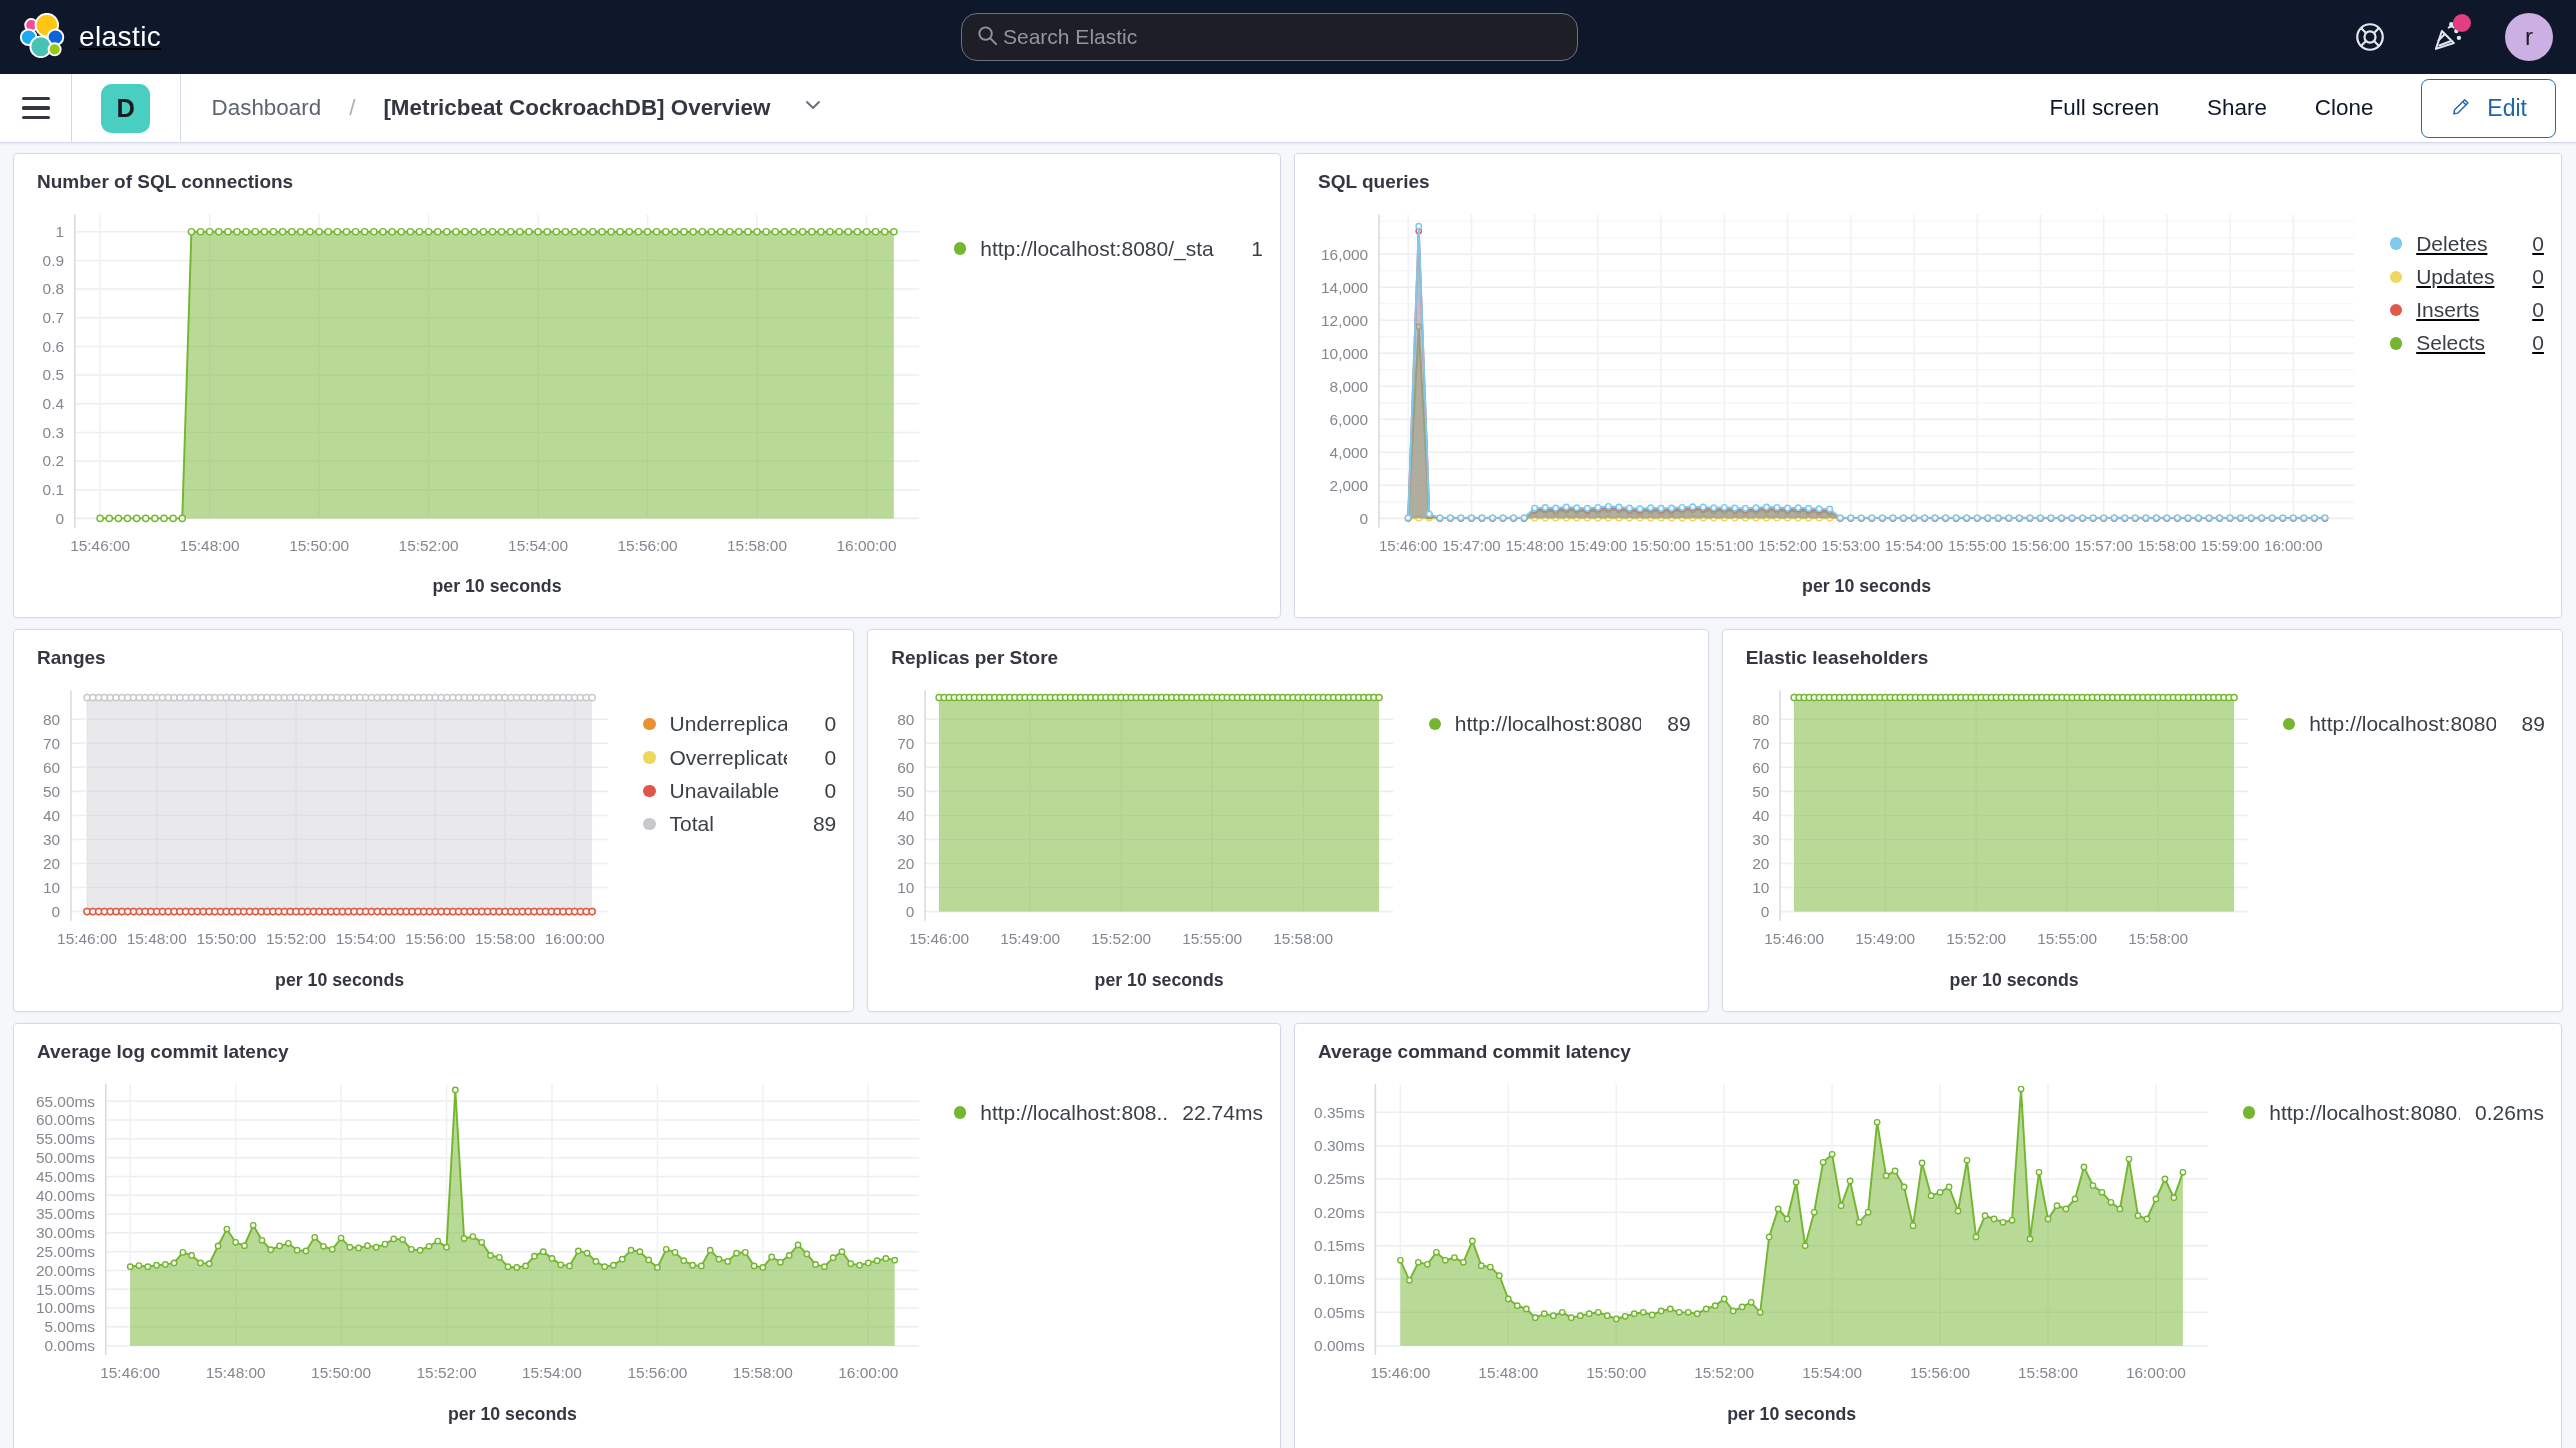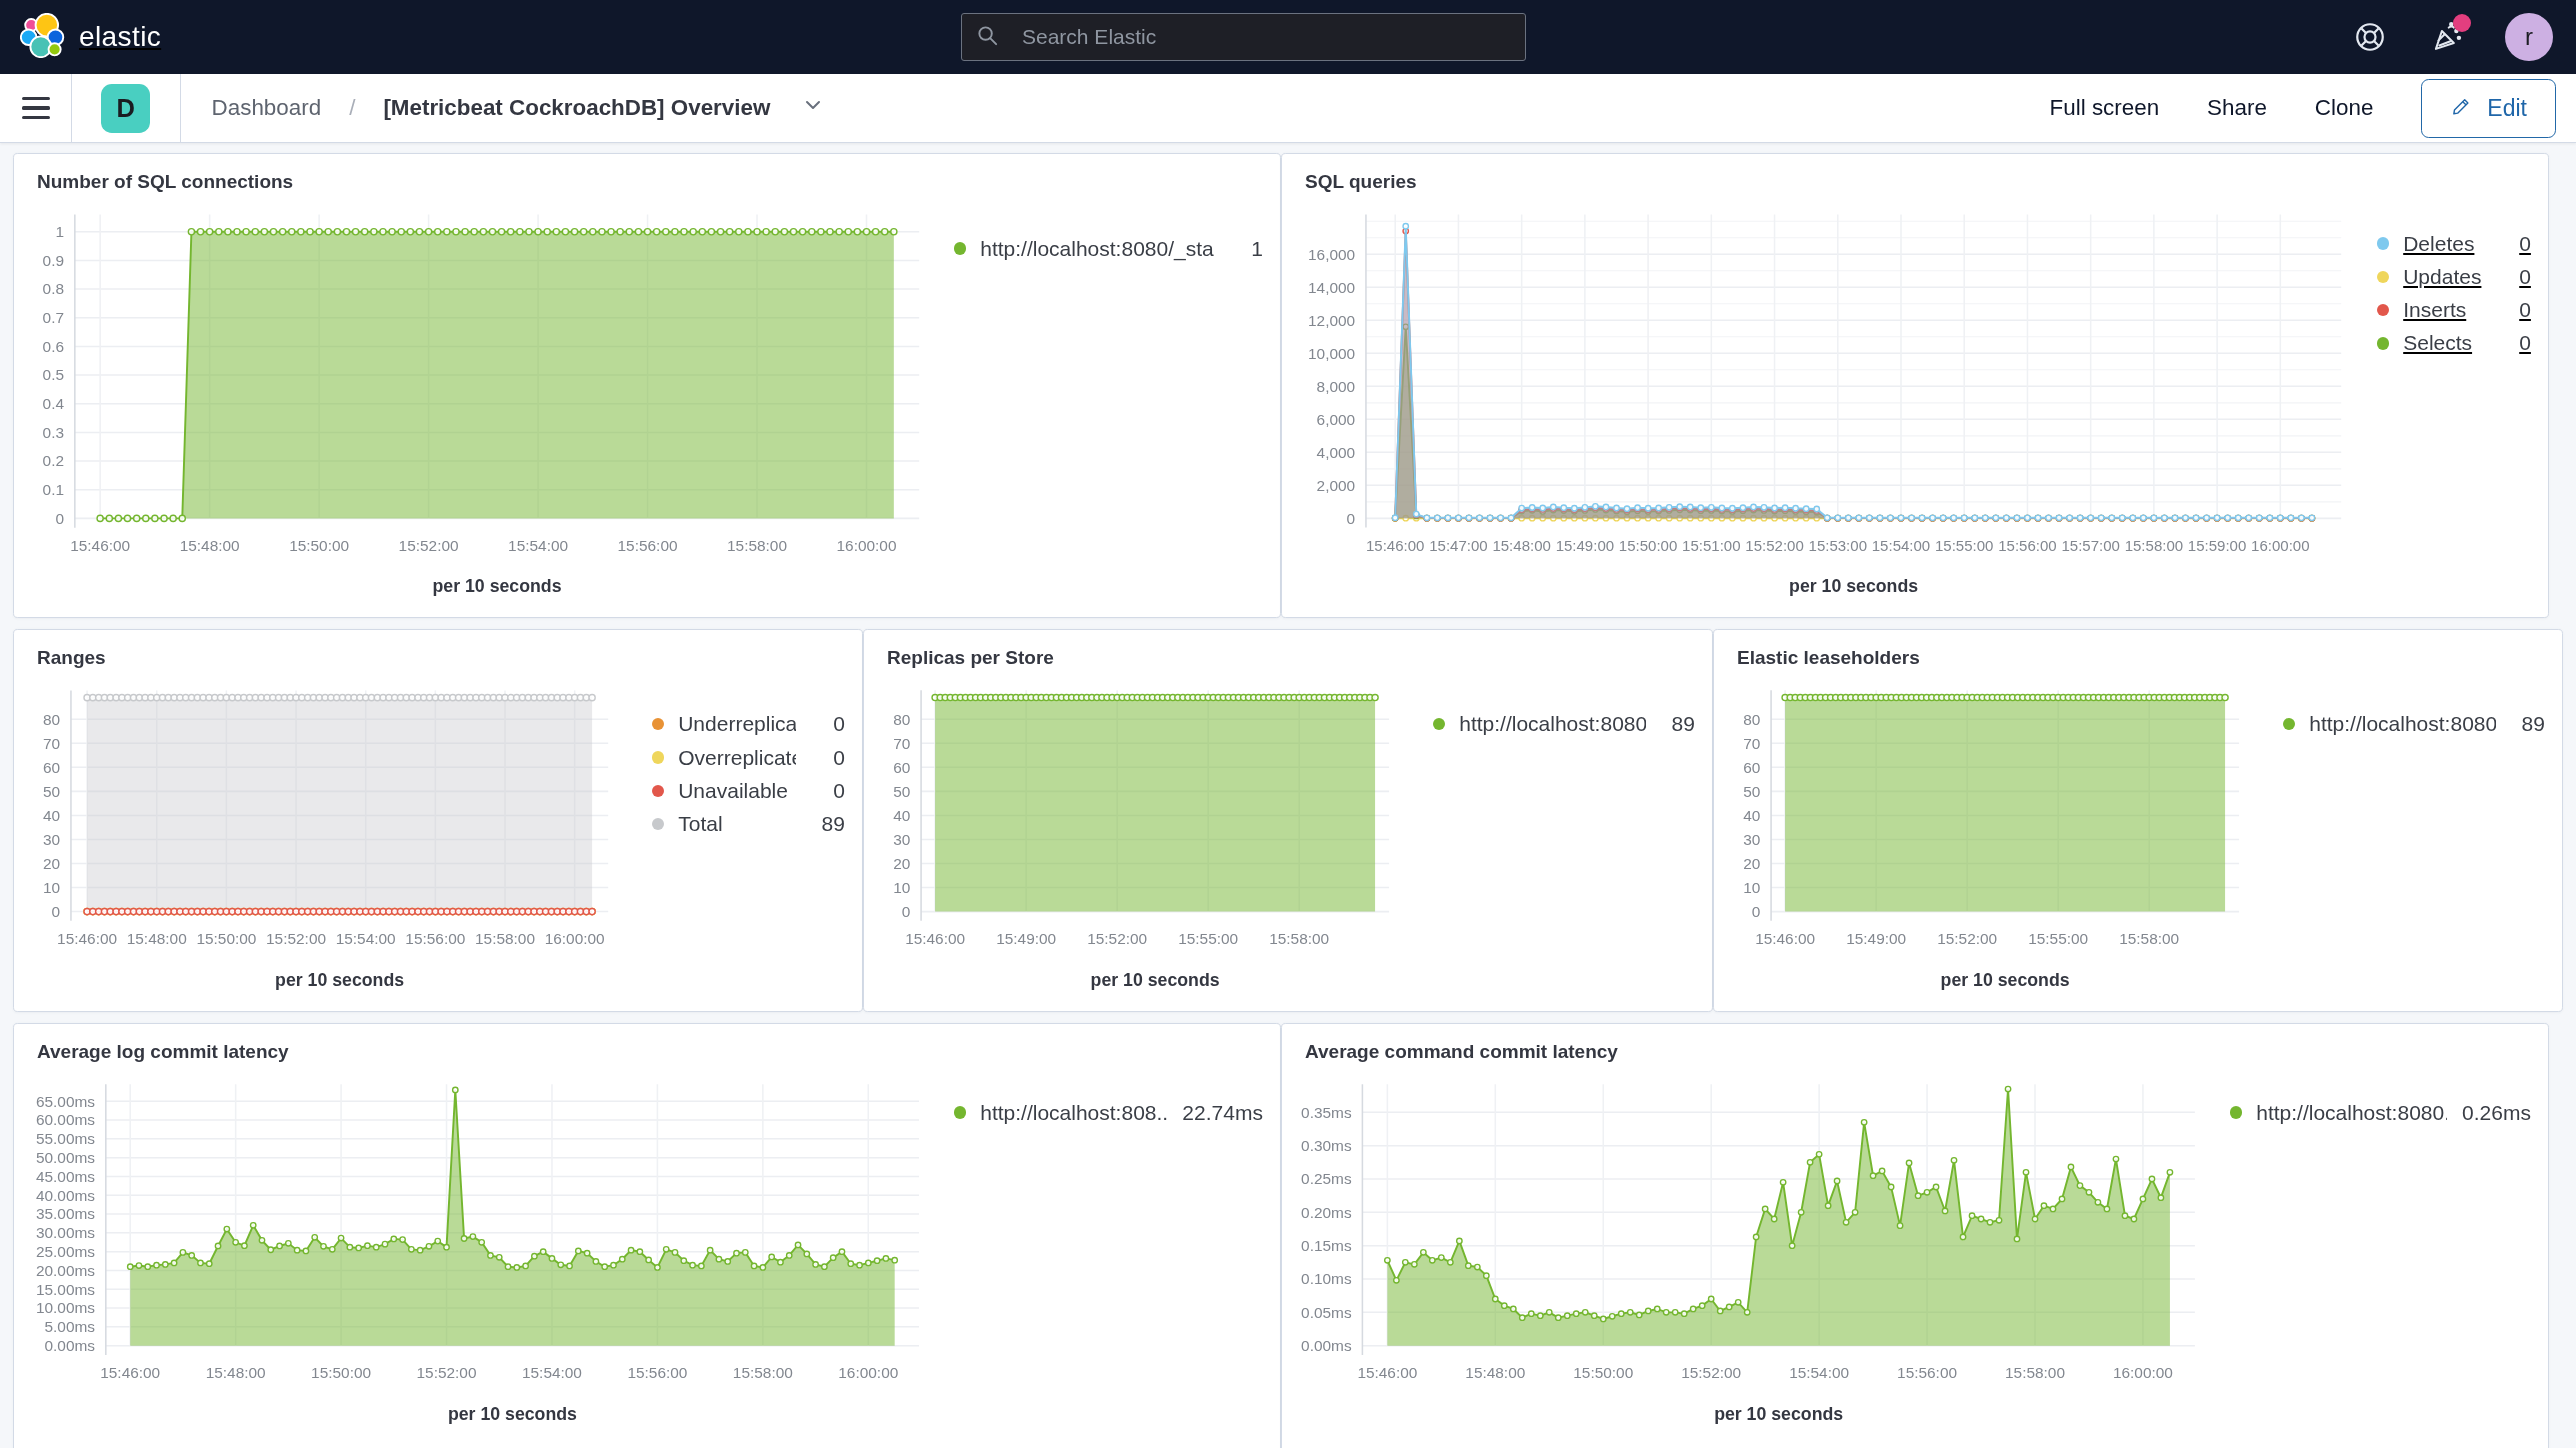"Search Elastic" .searchbox { border-radius: 3px -> 16px; gap: 23px -> 4px; width: 565px -> 617px }
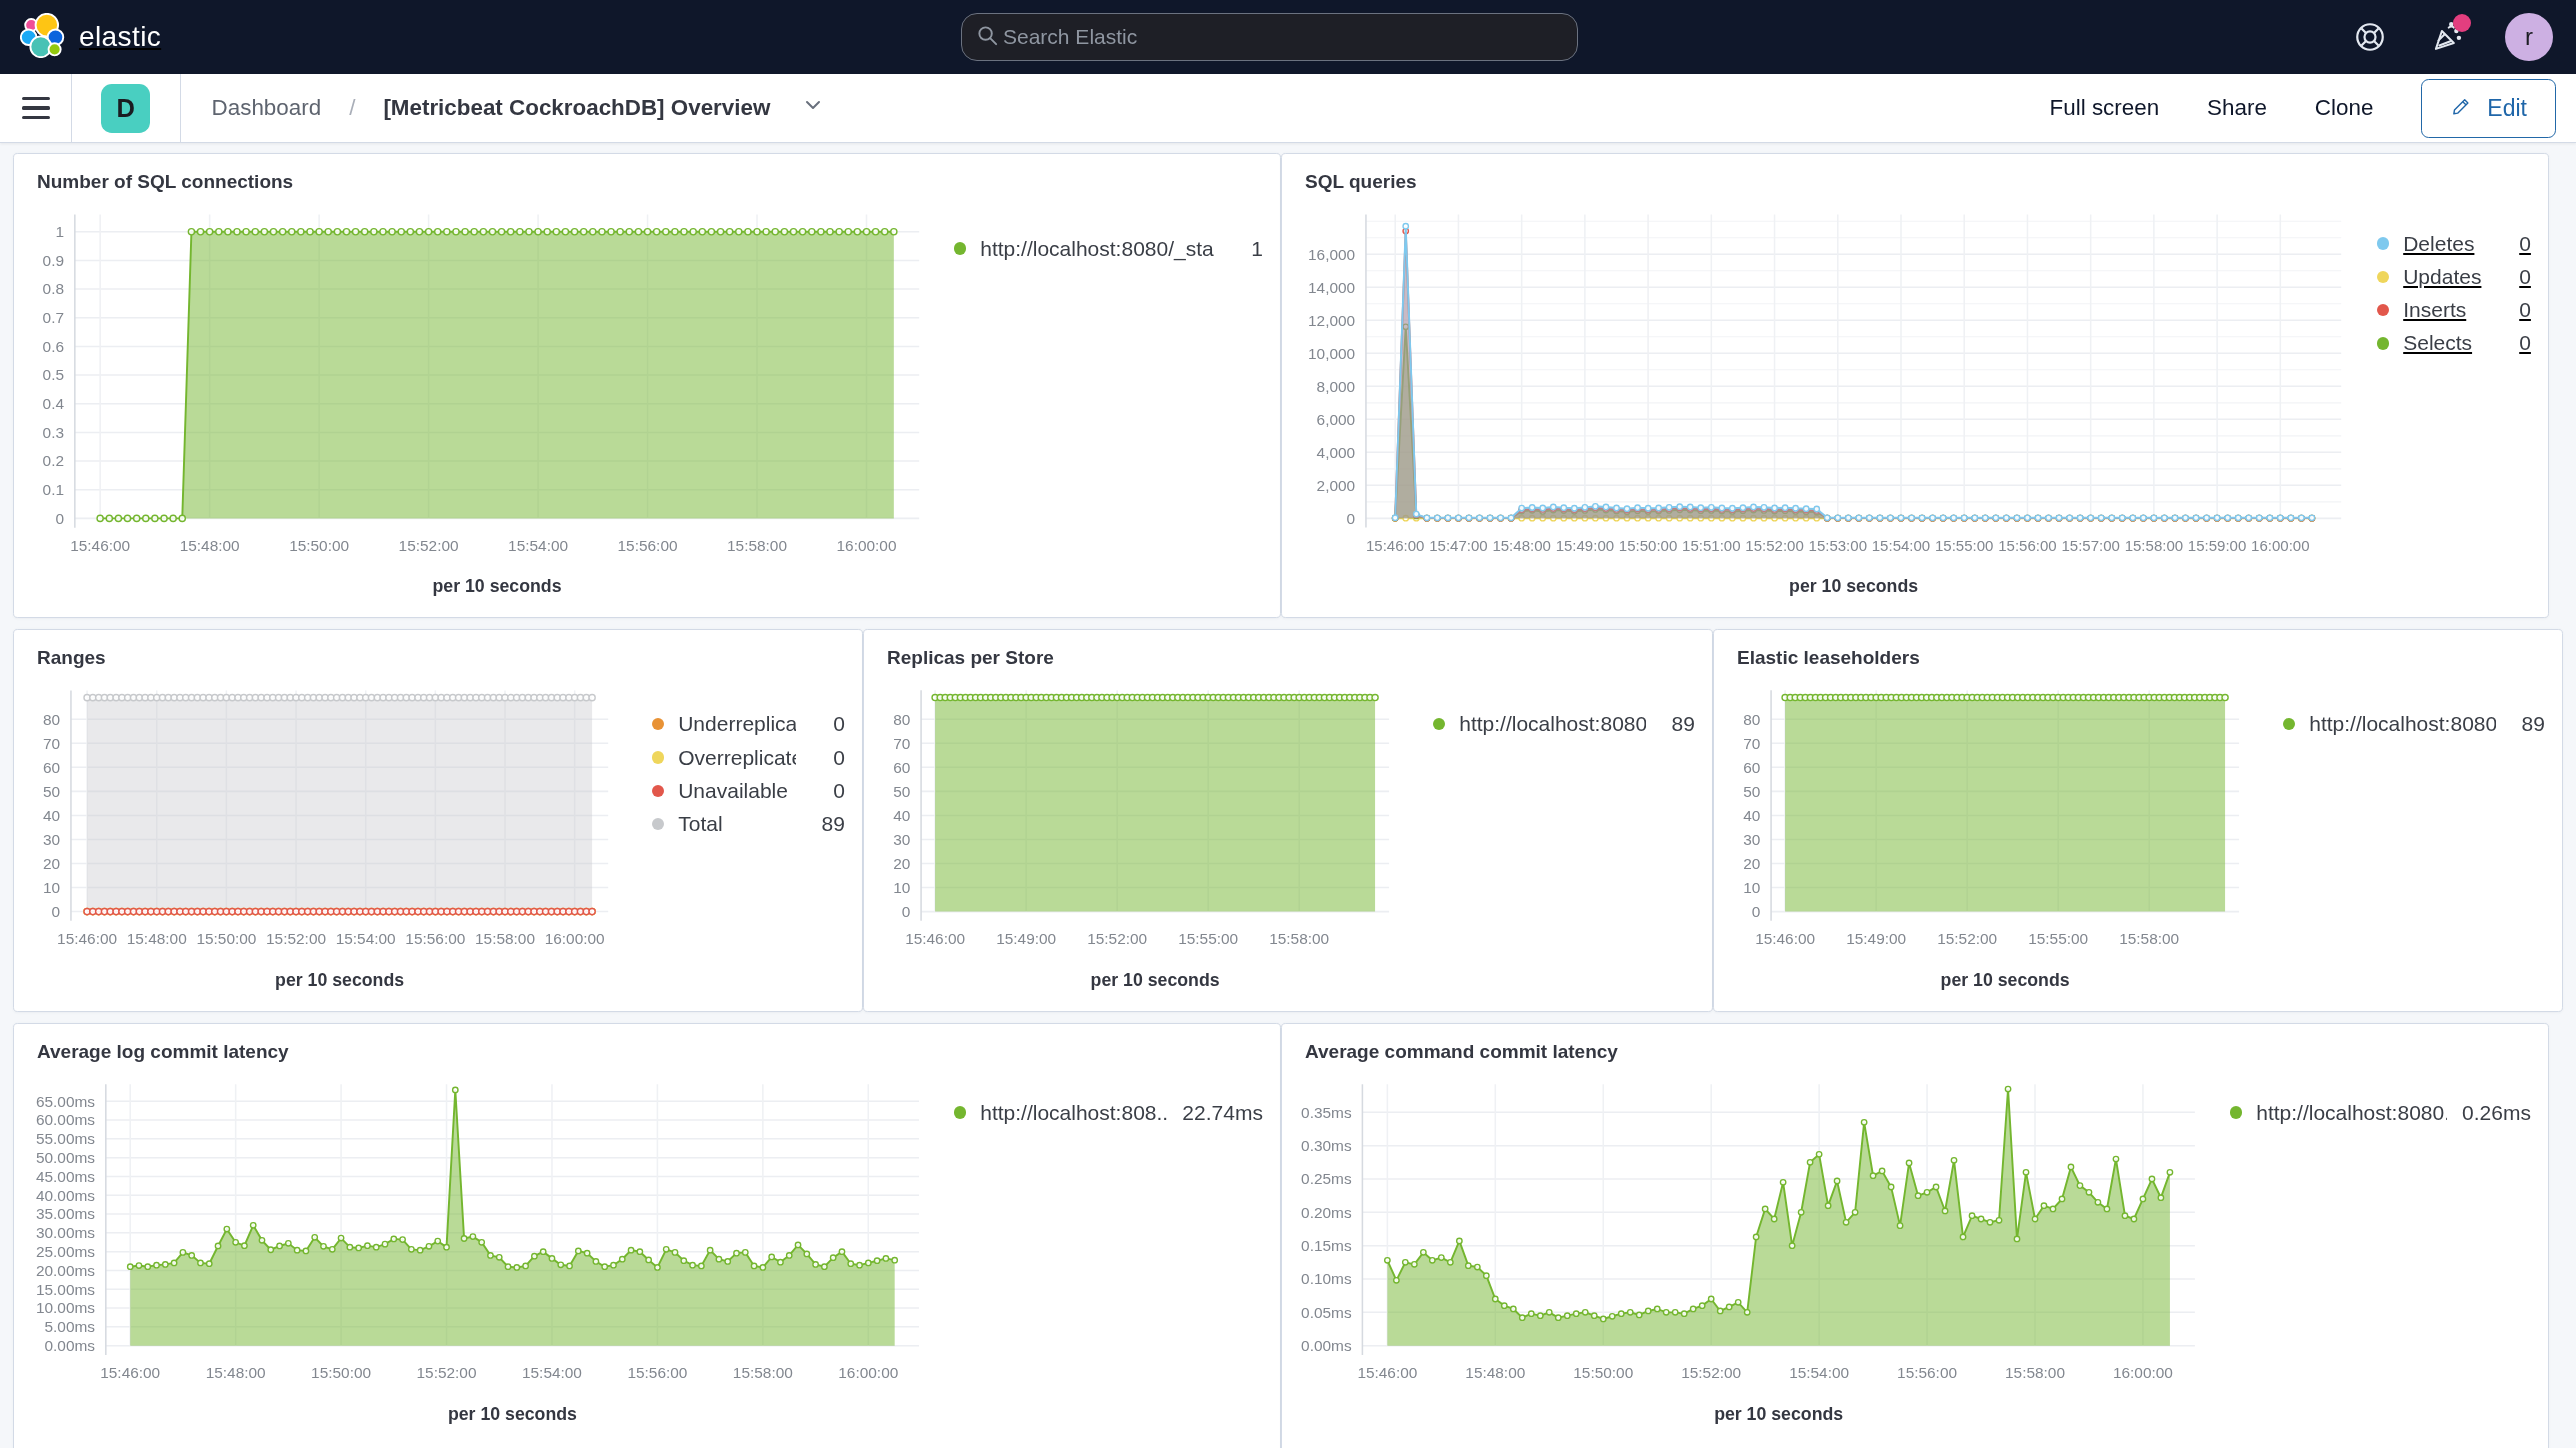"Number of SQL connections" .row { gap: none -> 13px }
